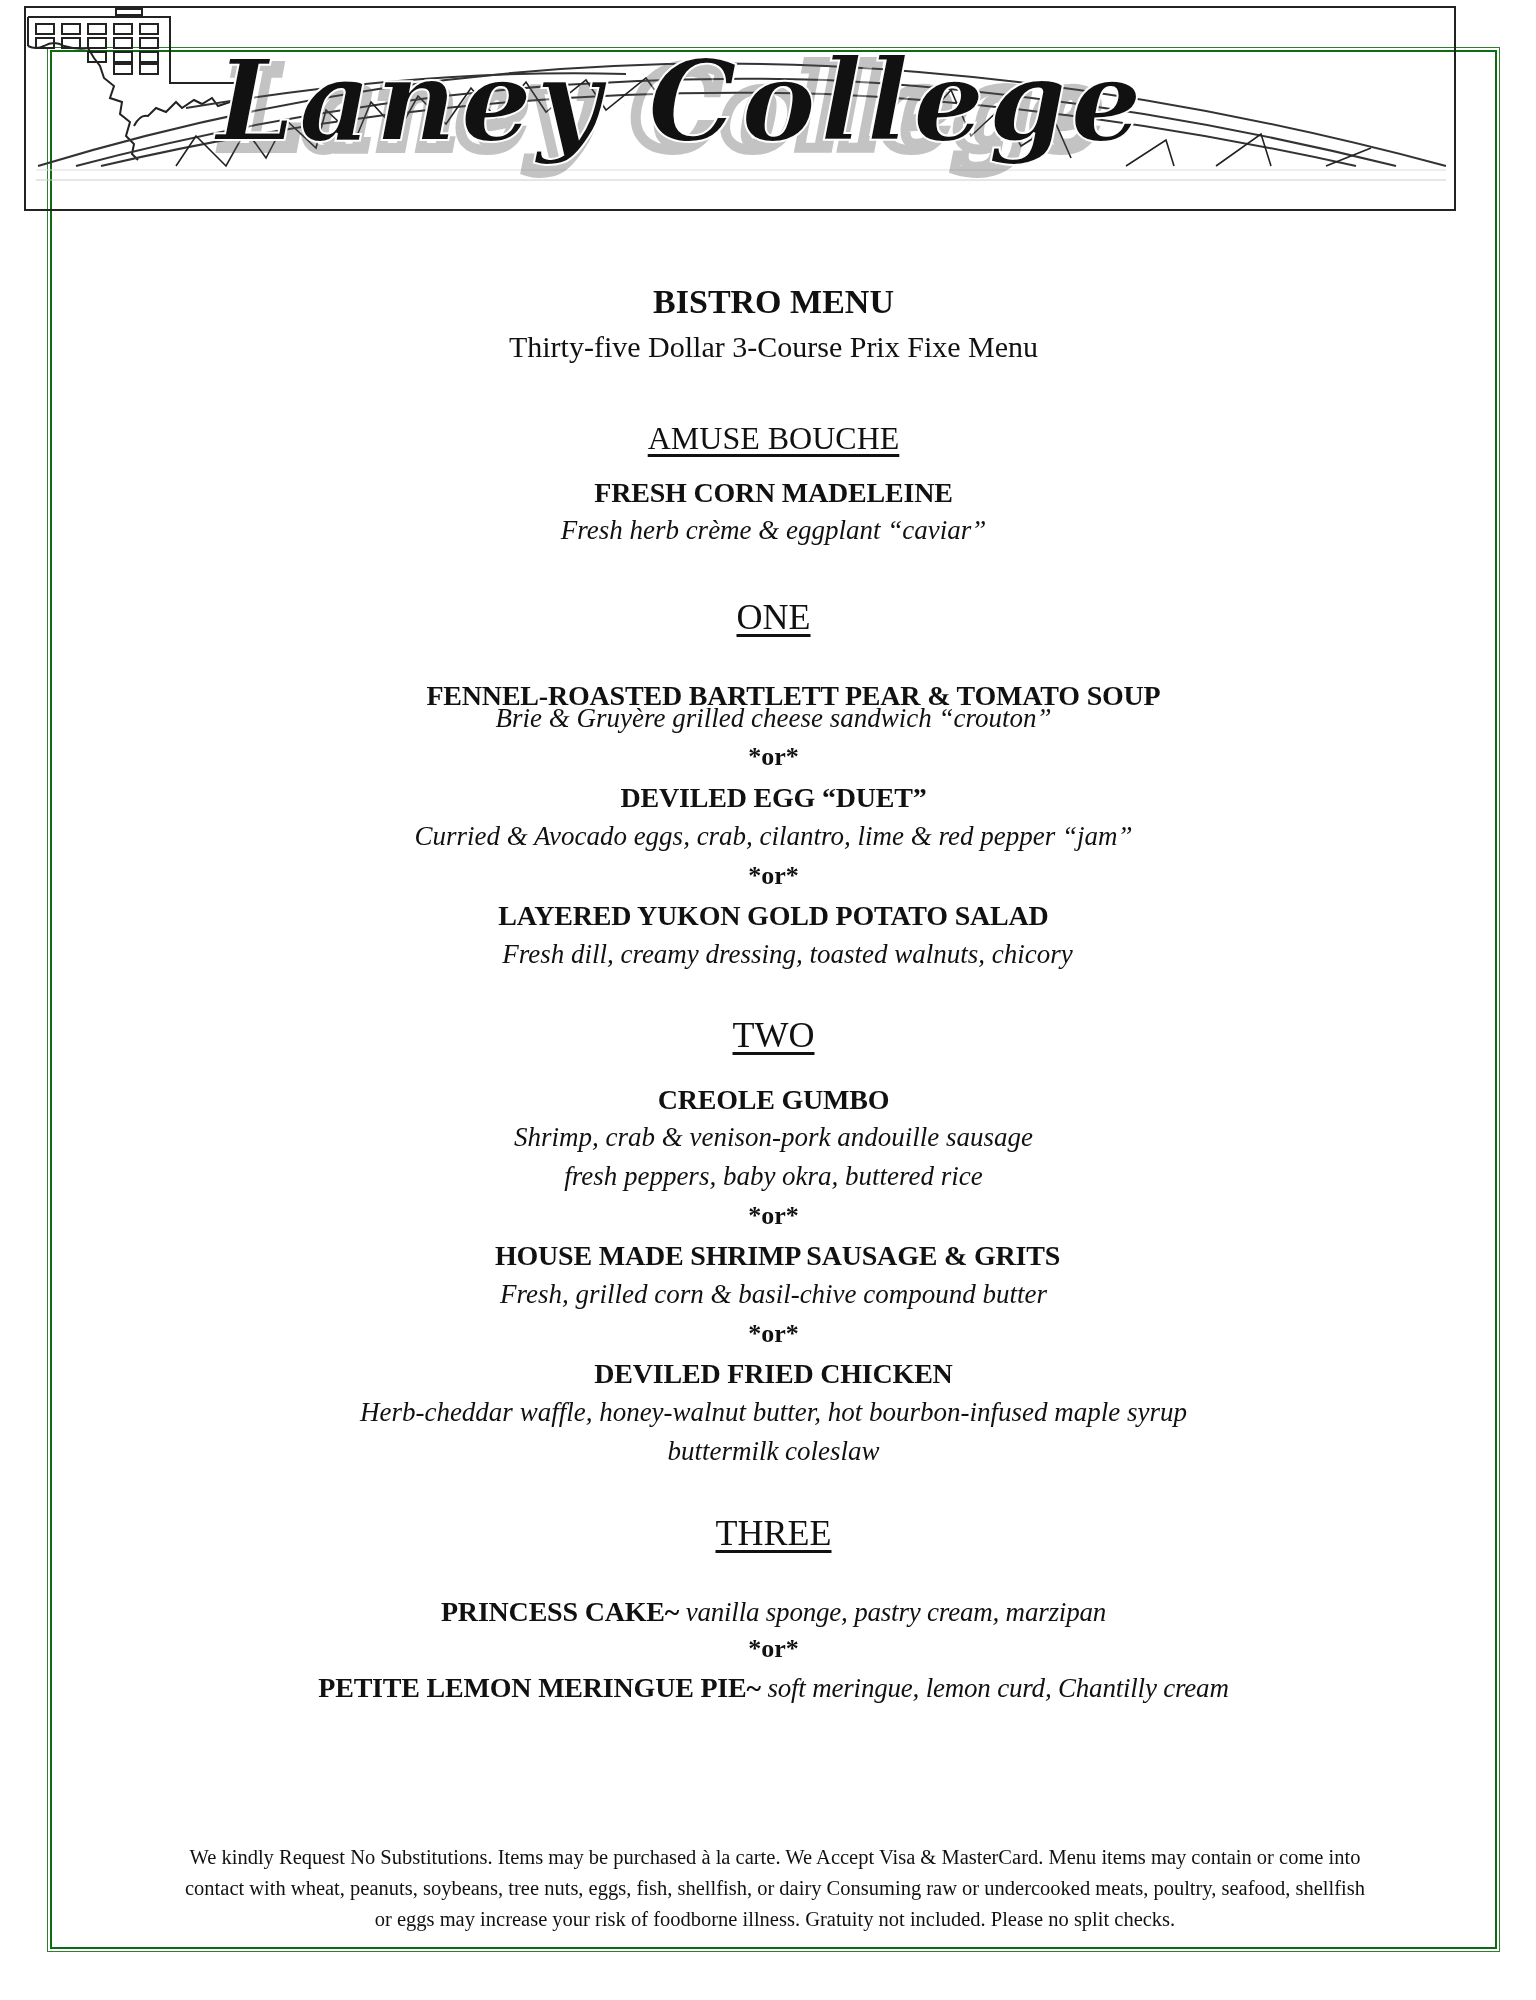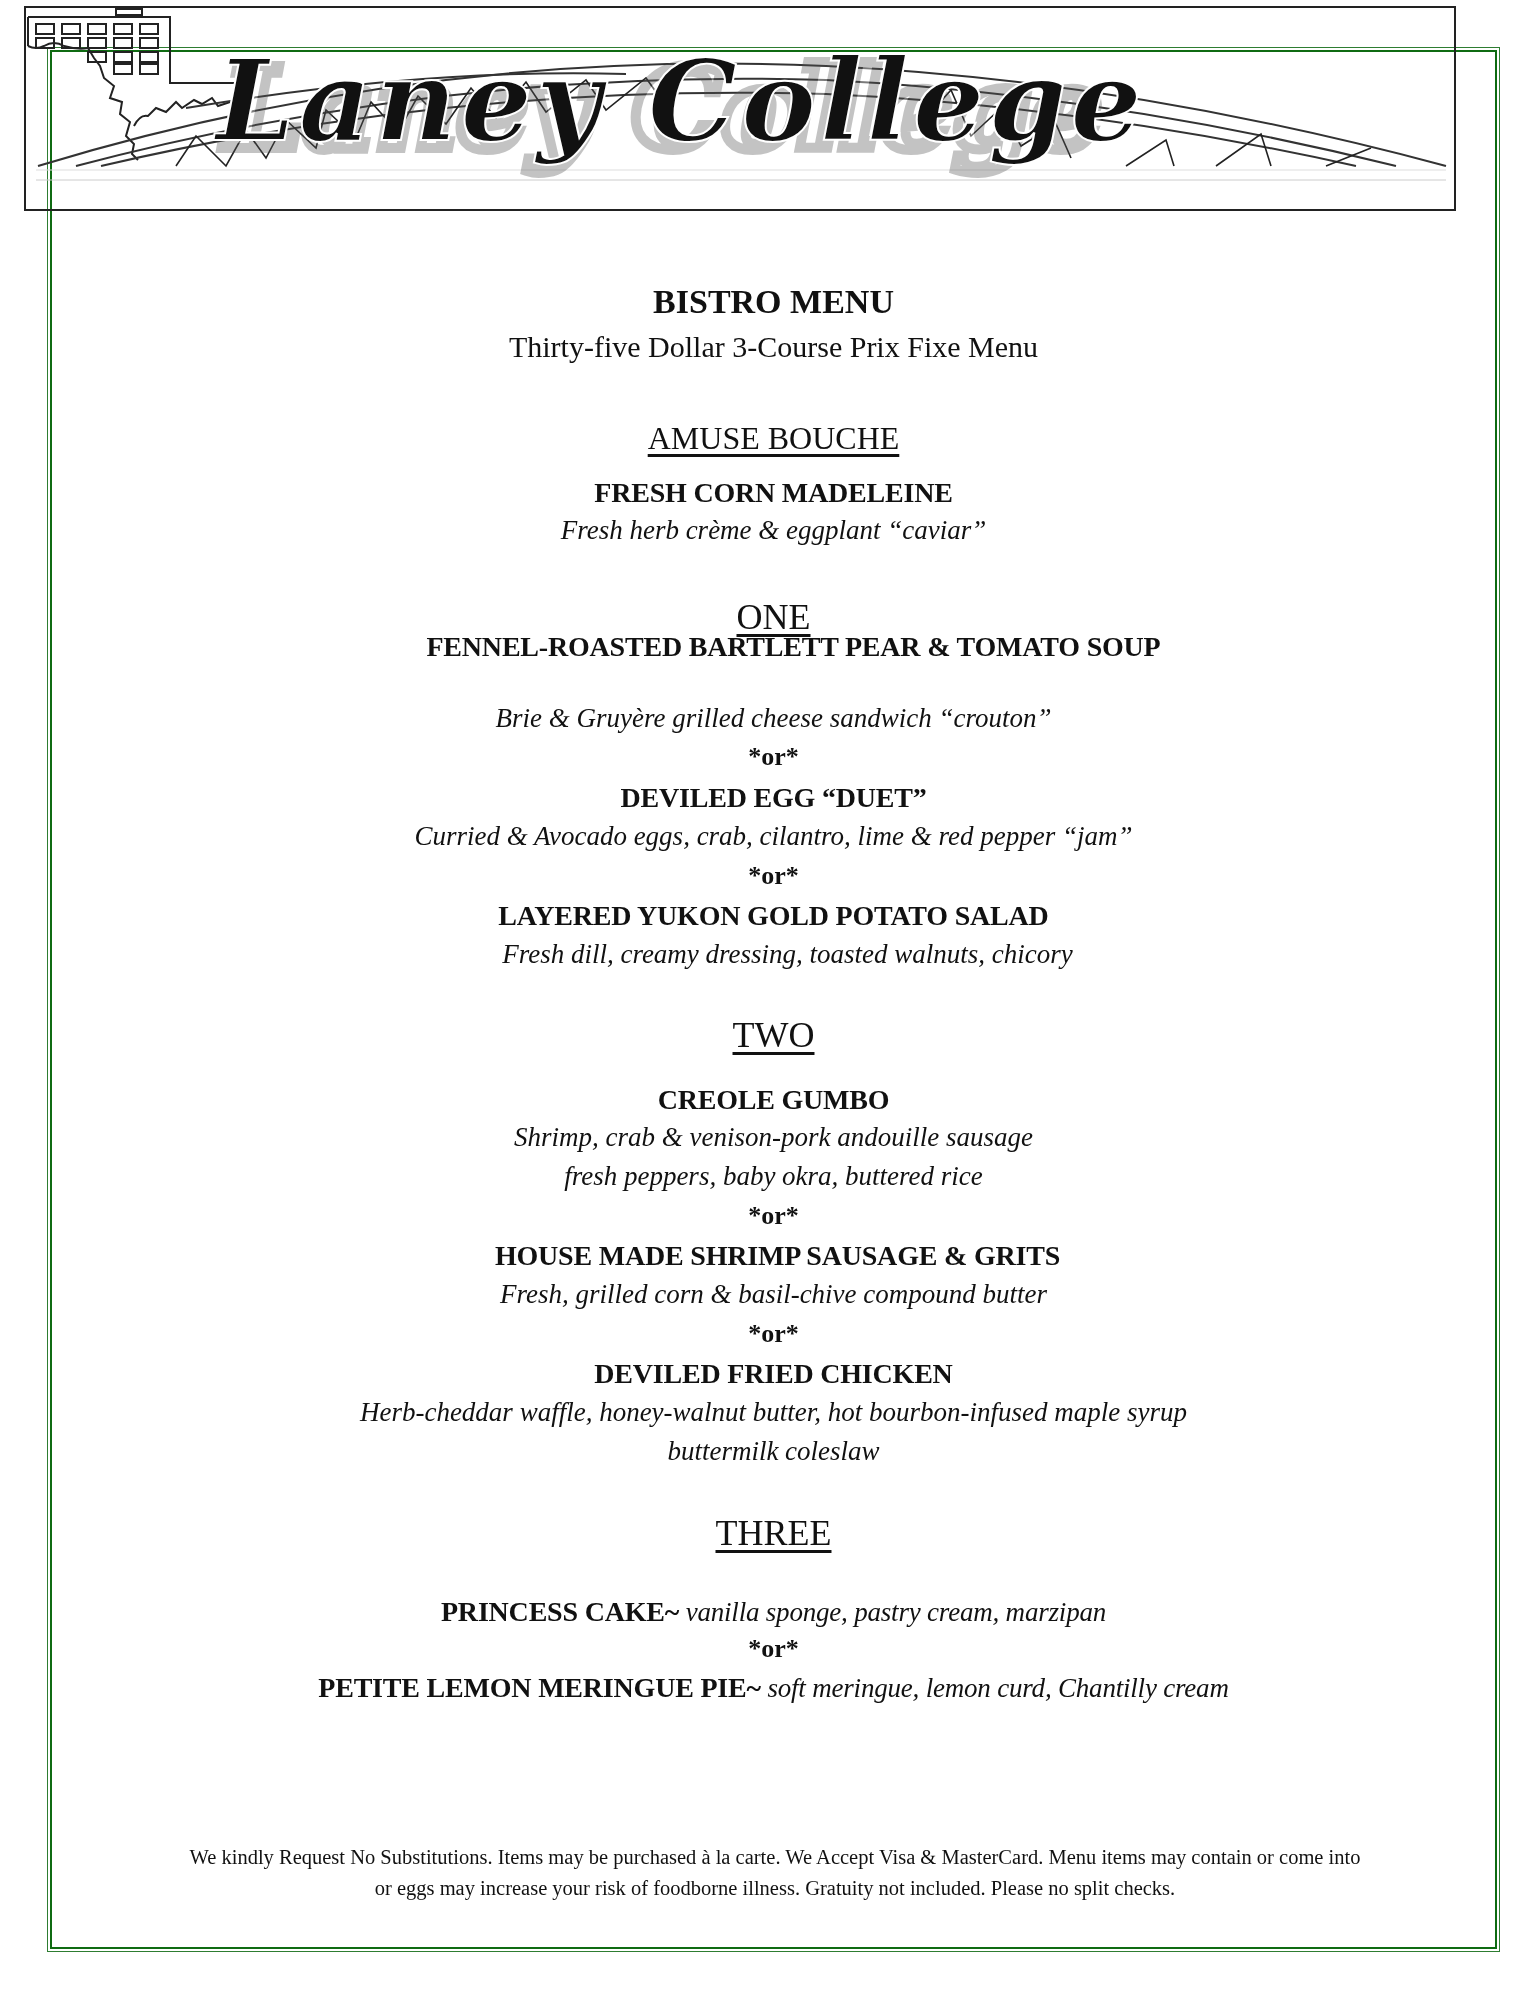"FENNEL-ROASTED BARTLETT PEAR & TOMATO" div.line { top: 631px -> 680px }
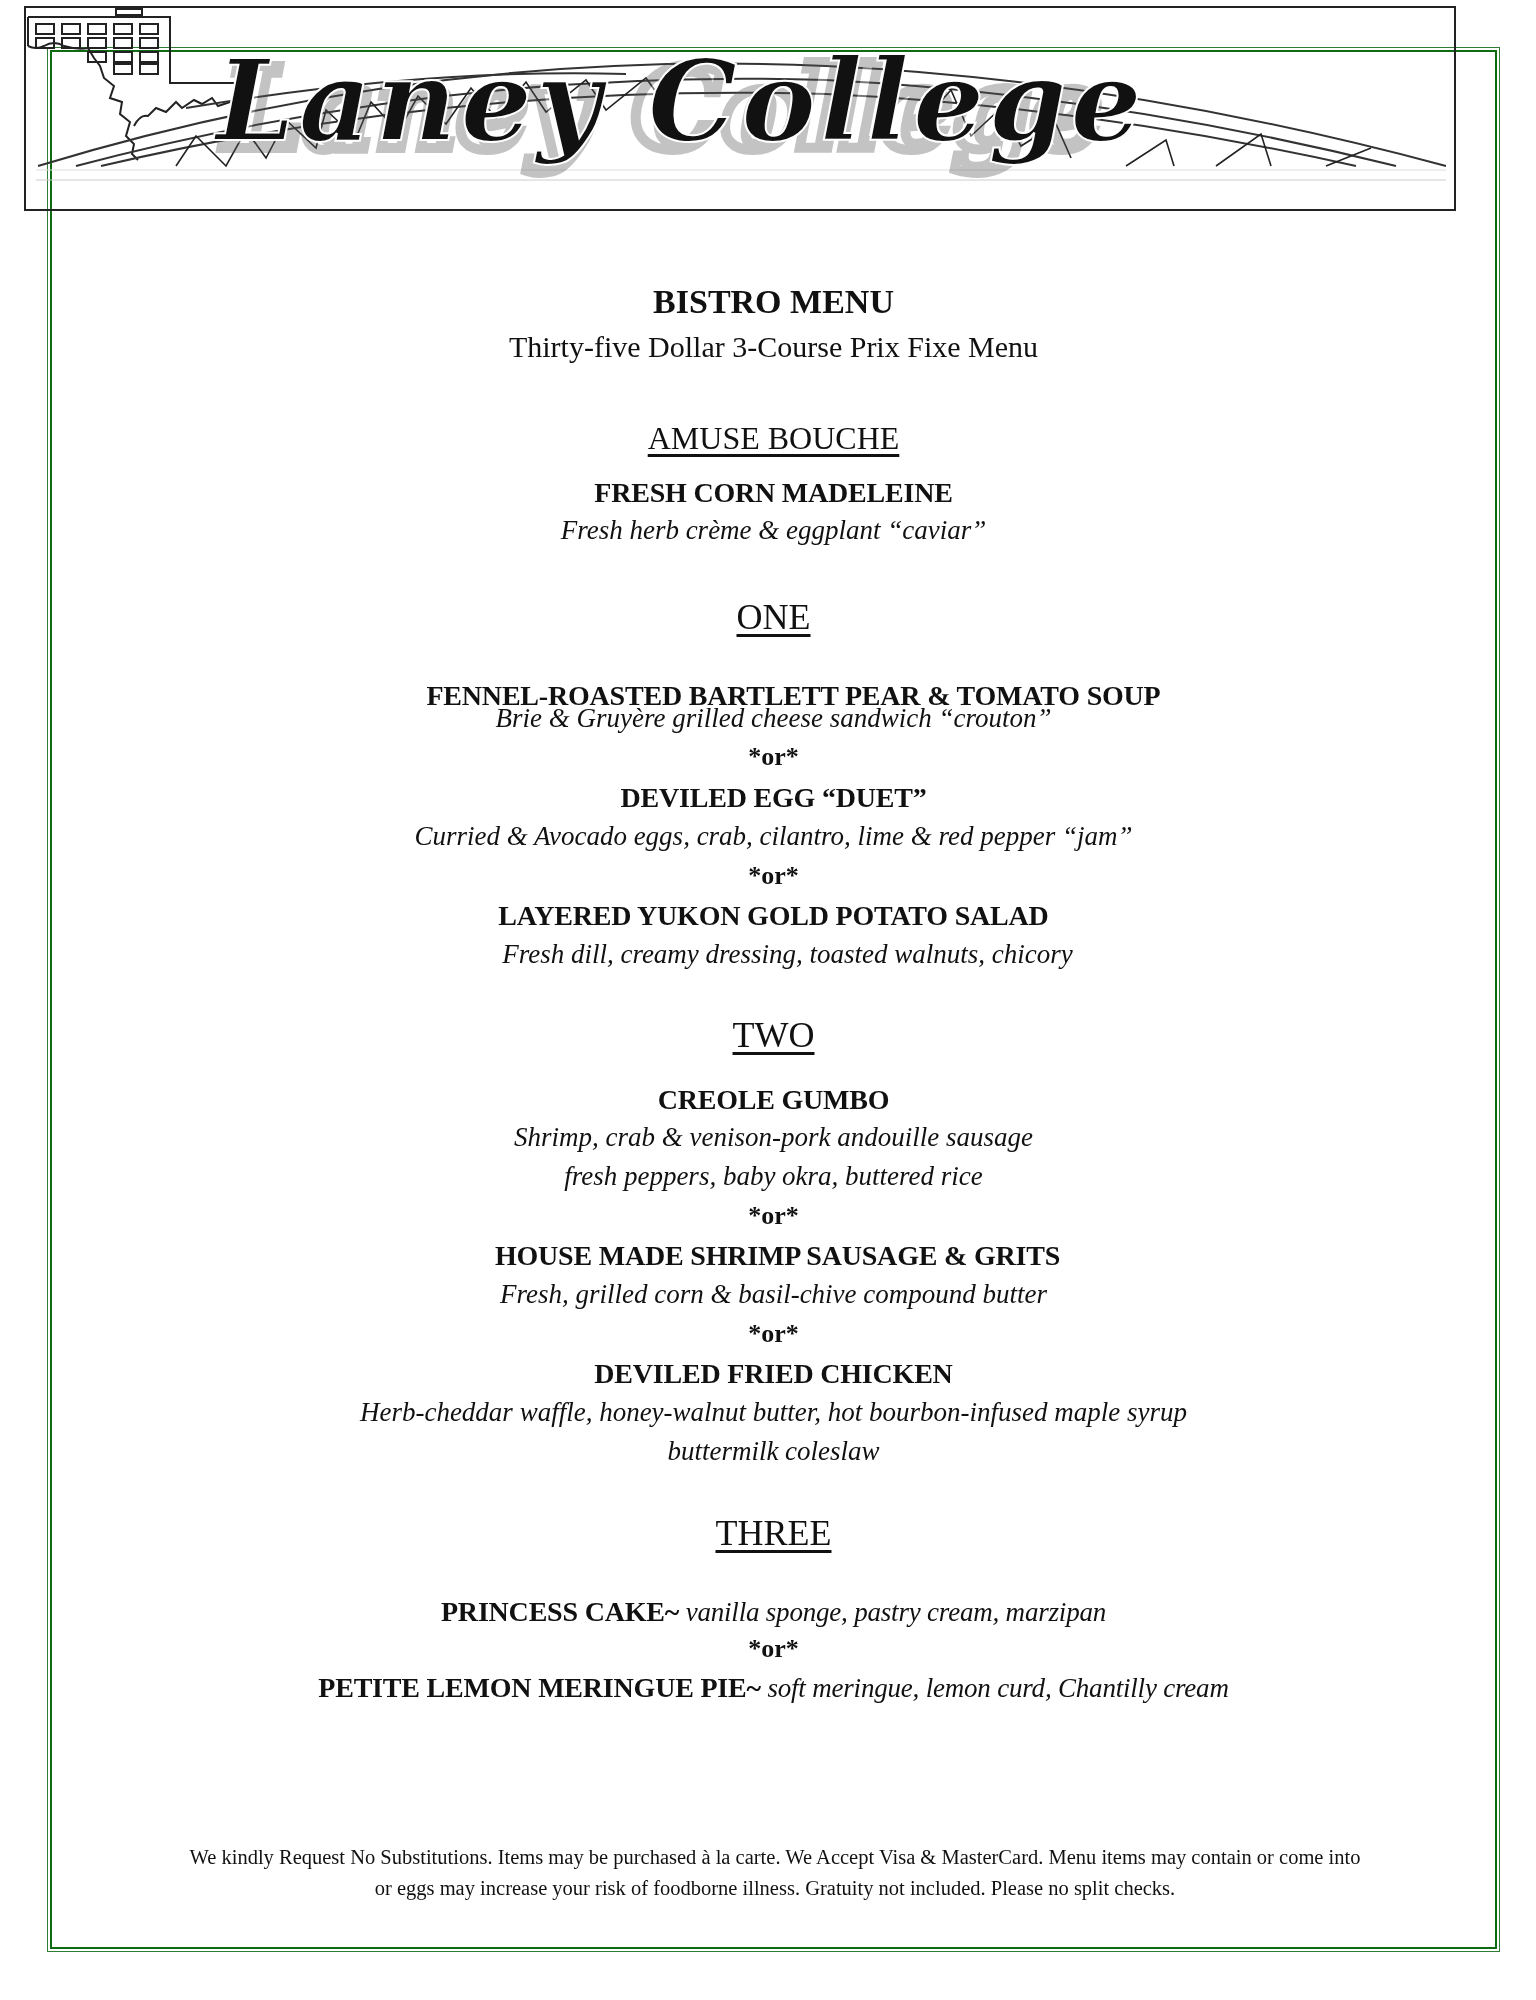"contact with wheat, peanuts, soybeans," div { html: none -> <div>contact with wheat, peanuts, soybeans, tree nuts, eggs, fish, shellfish, or dairy Consuming raw or undercooked meats, poultry, seafood, shellfish</div> }
